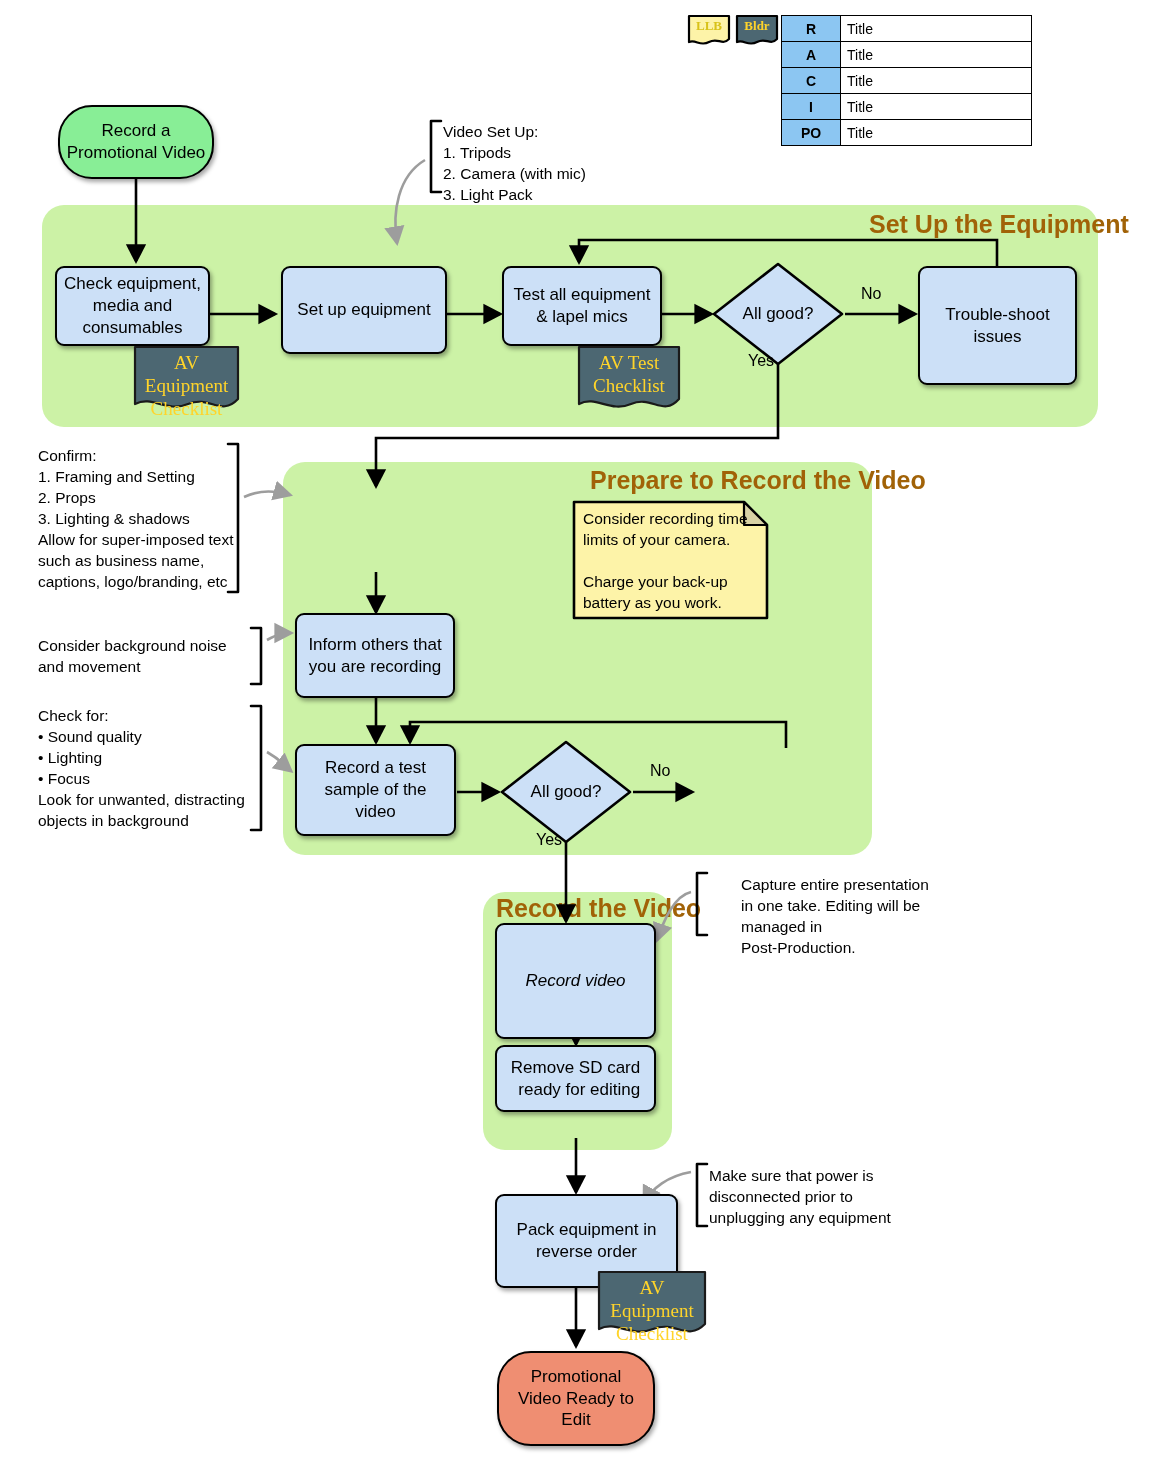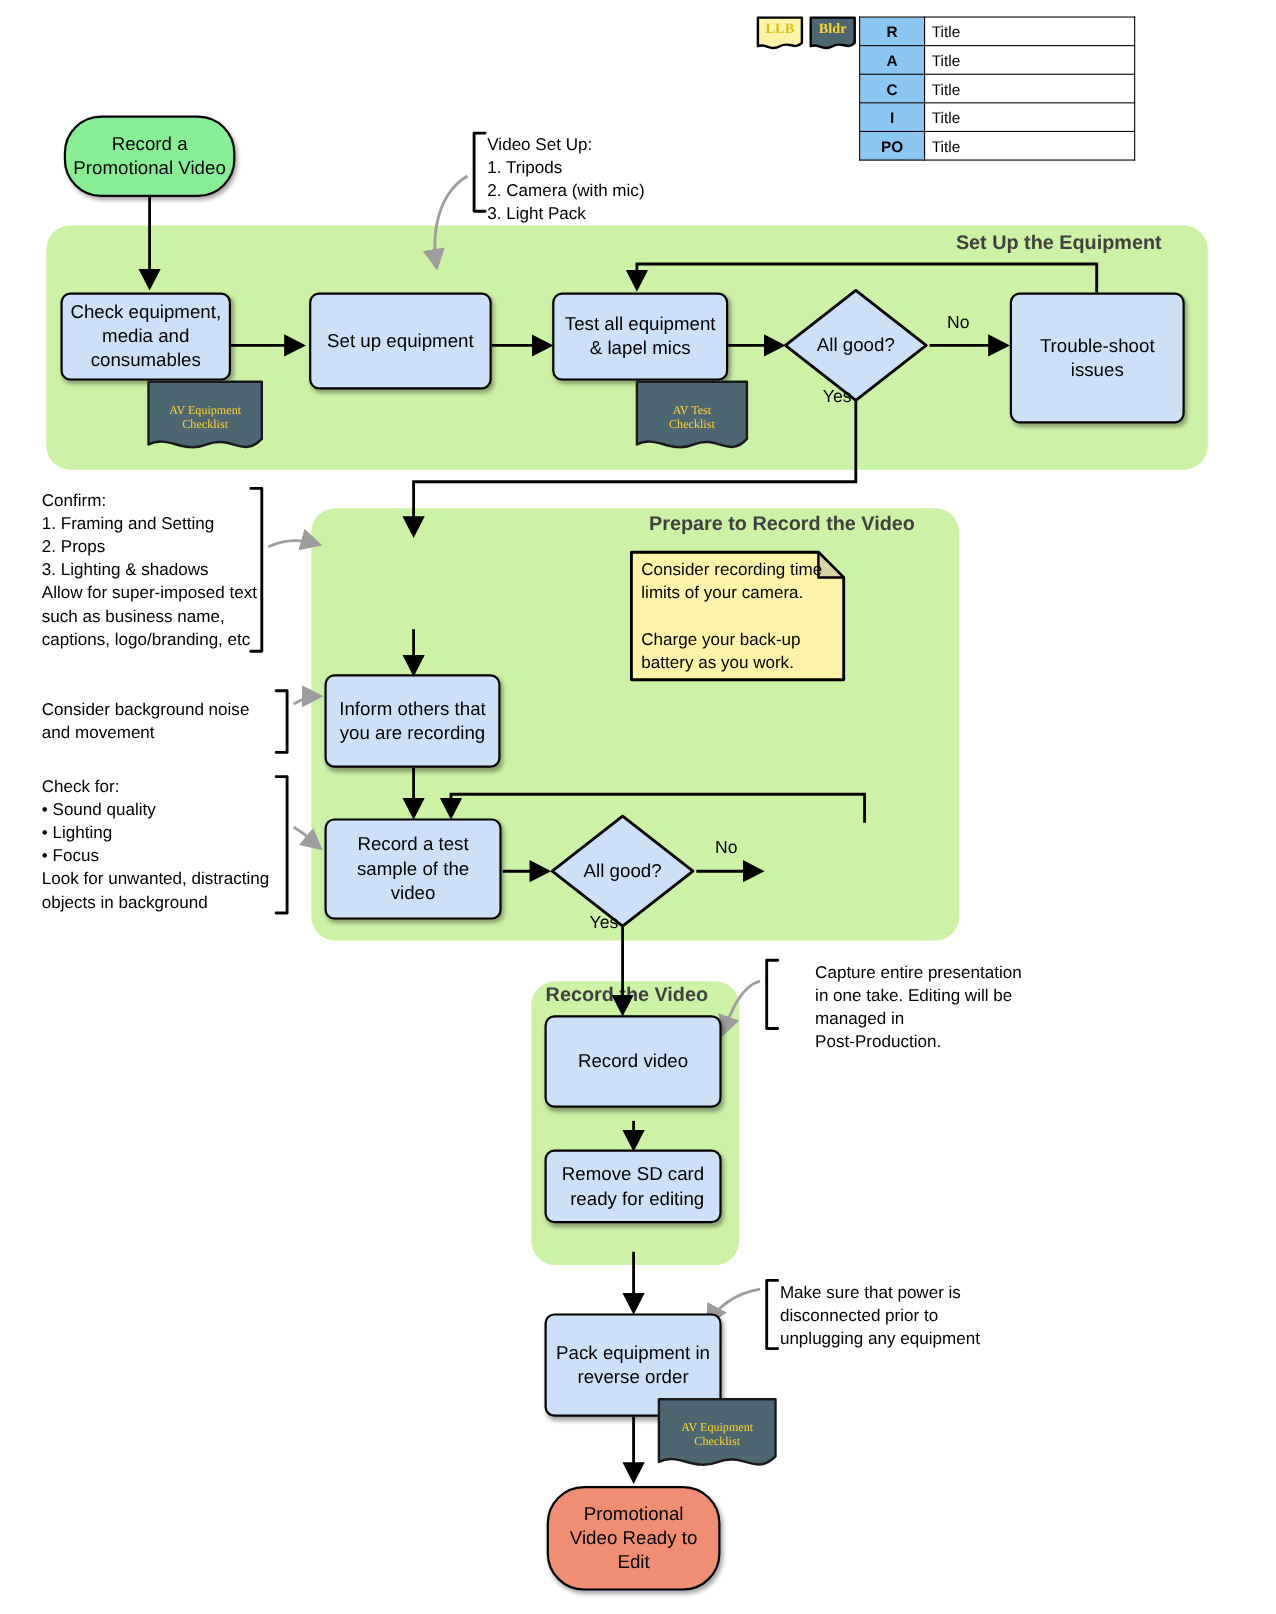"Set Up the Equipment" .lane-title { color: #404040 -> #a16207; font-size: 18px -> 25px }
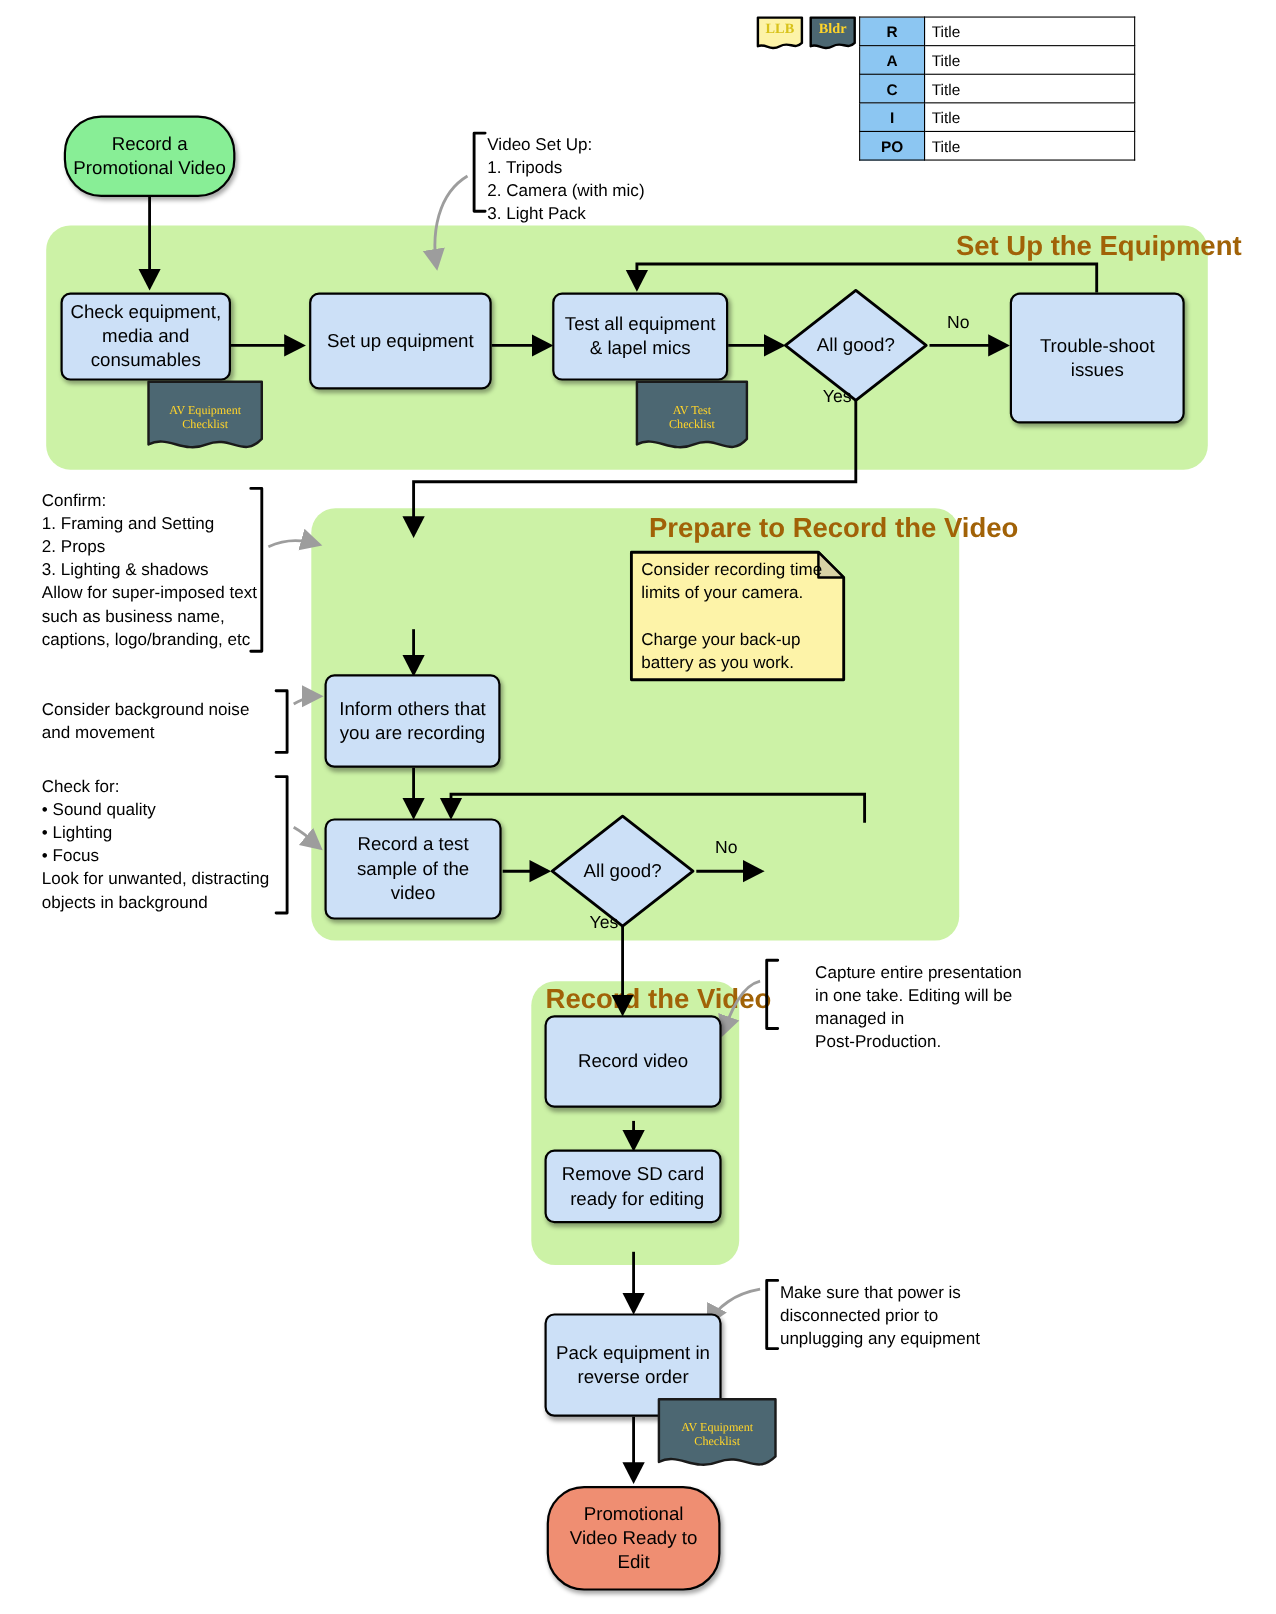"AV Equipment" .banner .btext { font-size: 11px -> 19px; top: 22px -> 7px }
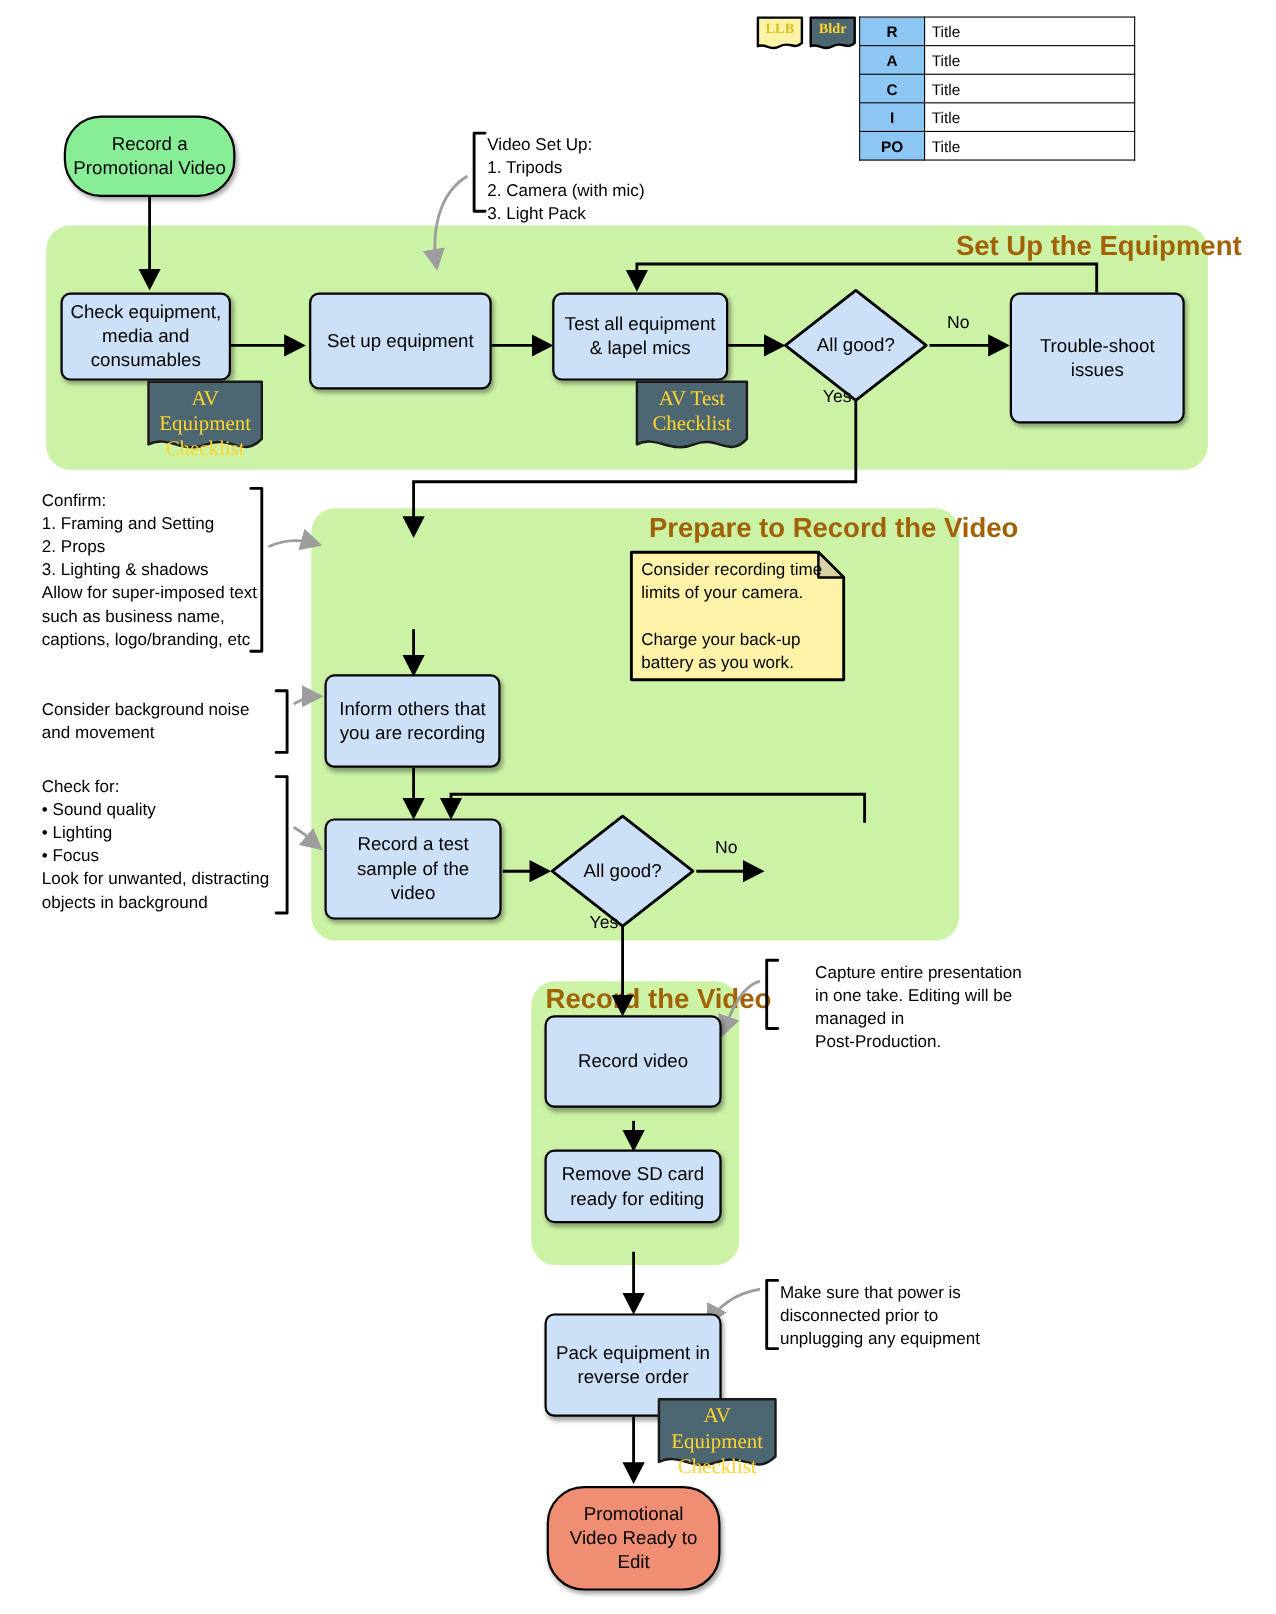"Record video" div.node { font-style: none -> italic; height: 84px -> 116px }
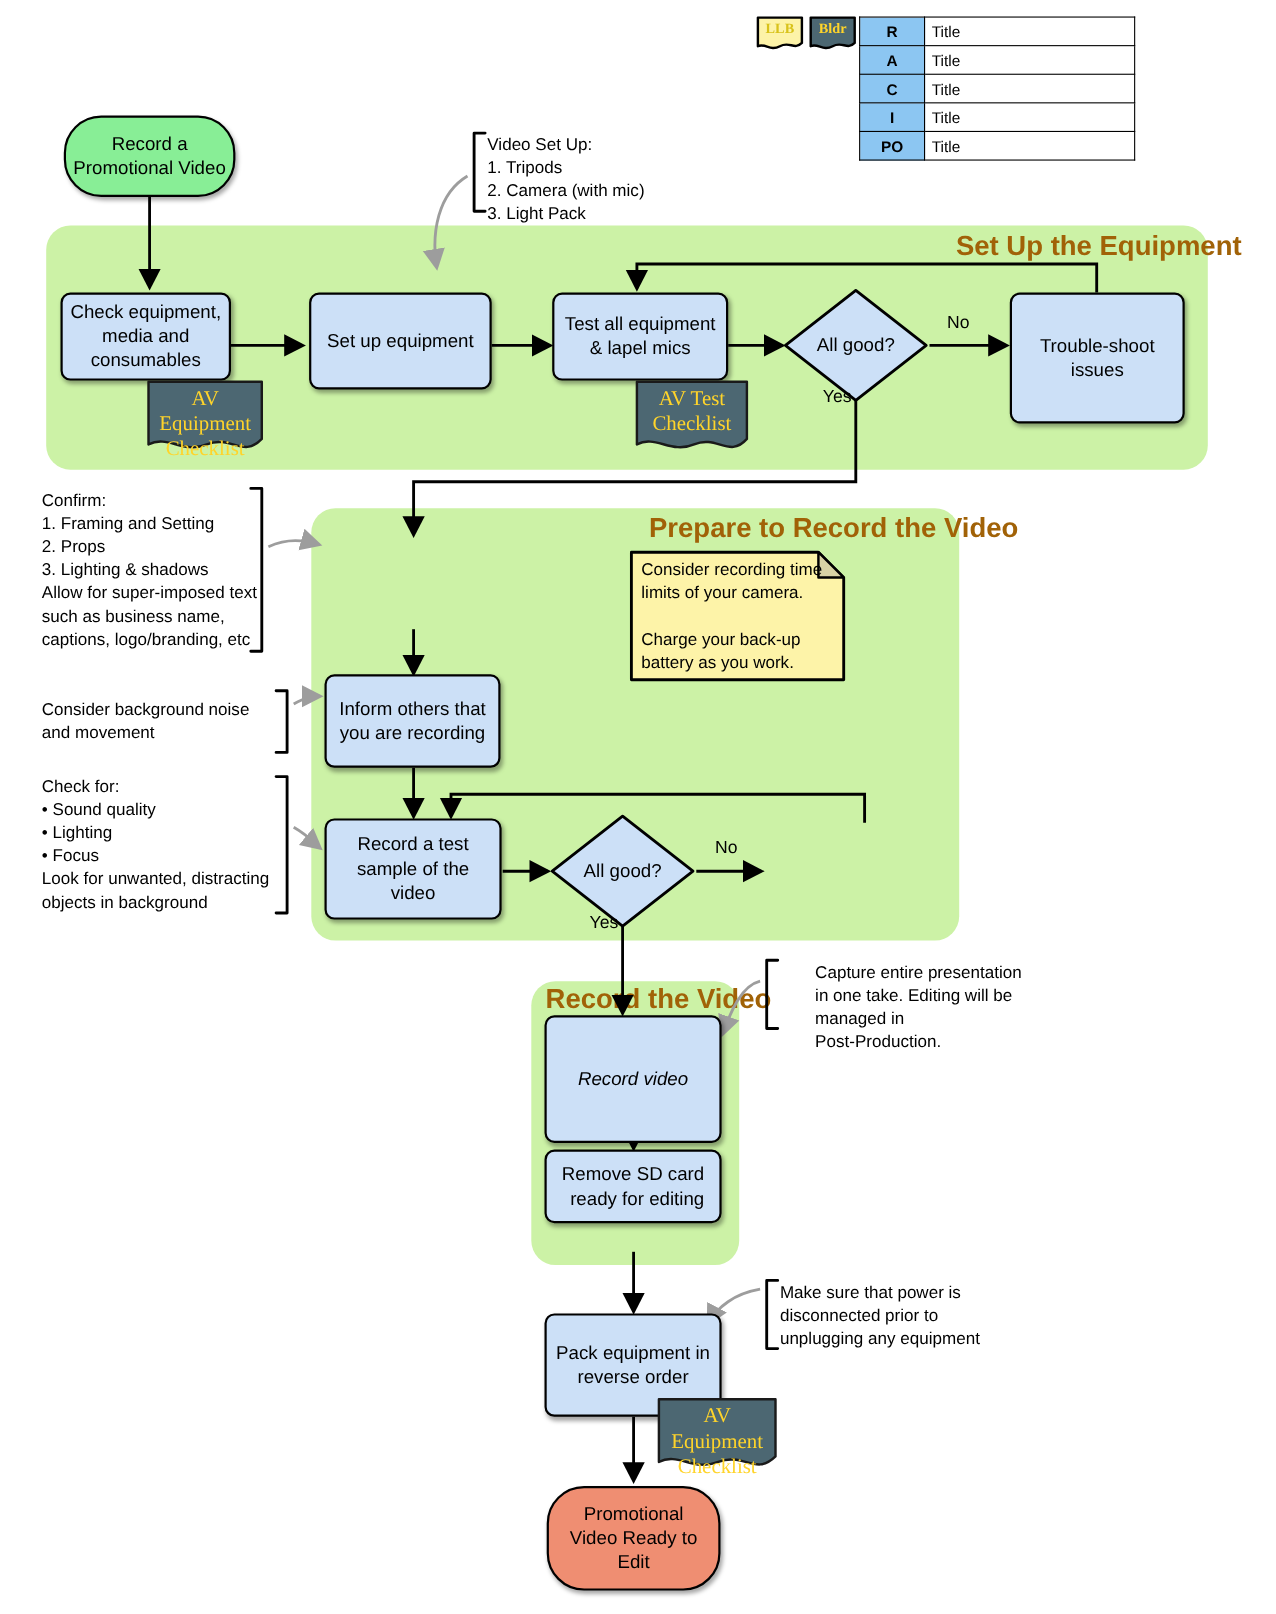"Pack equipment in" div.node { width: 161px -> 183px }
